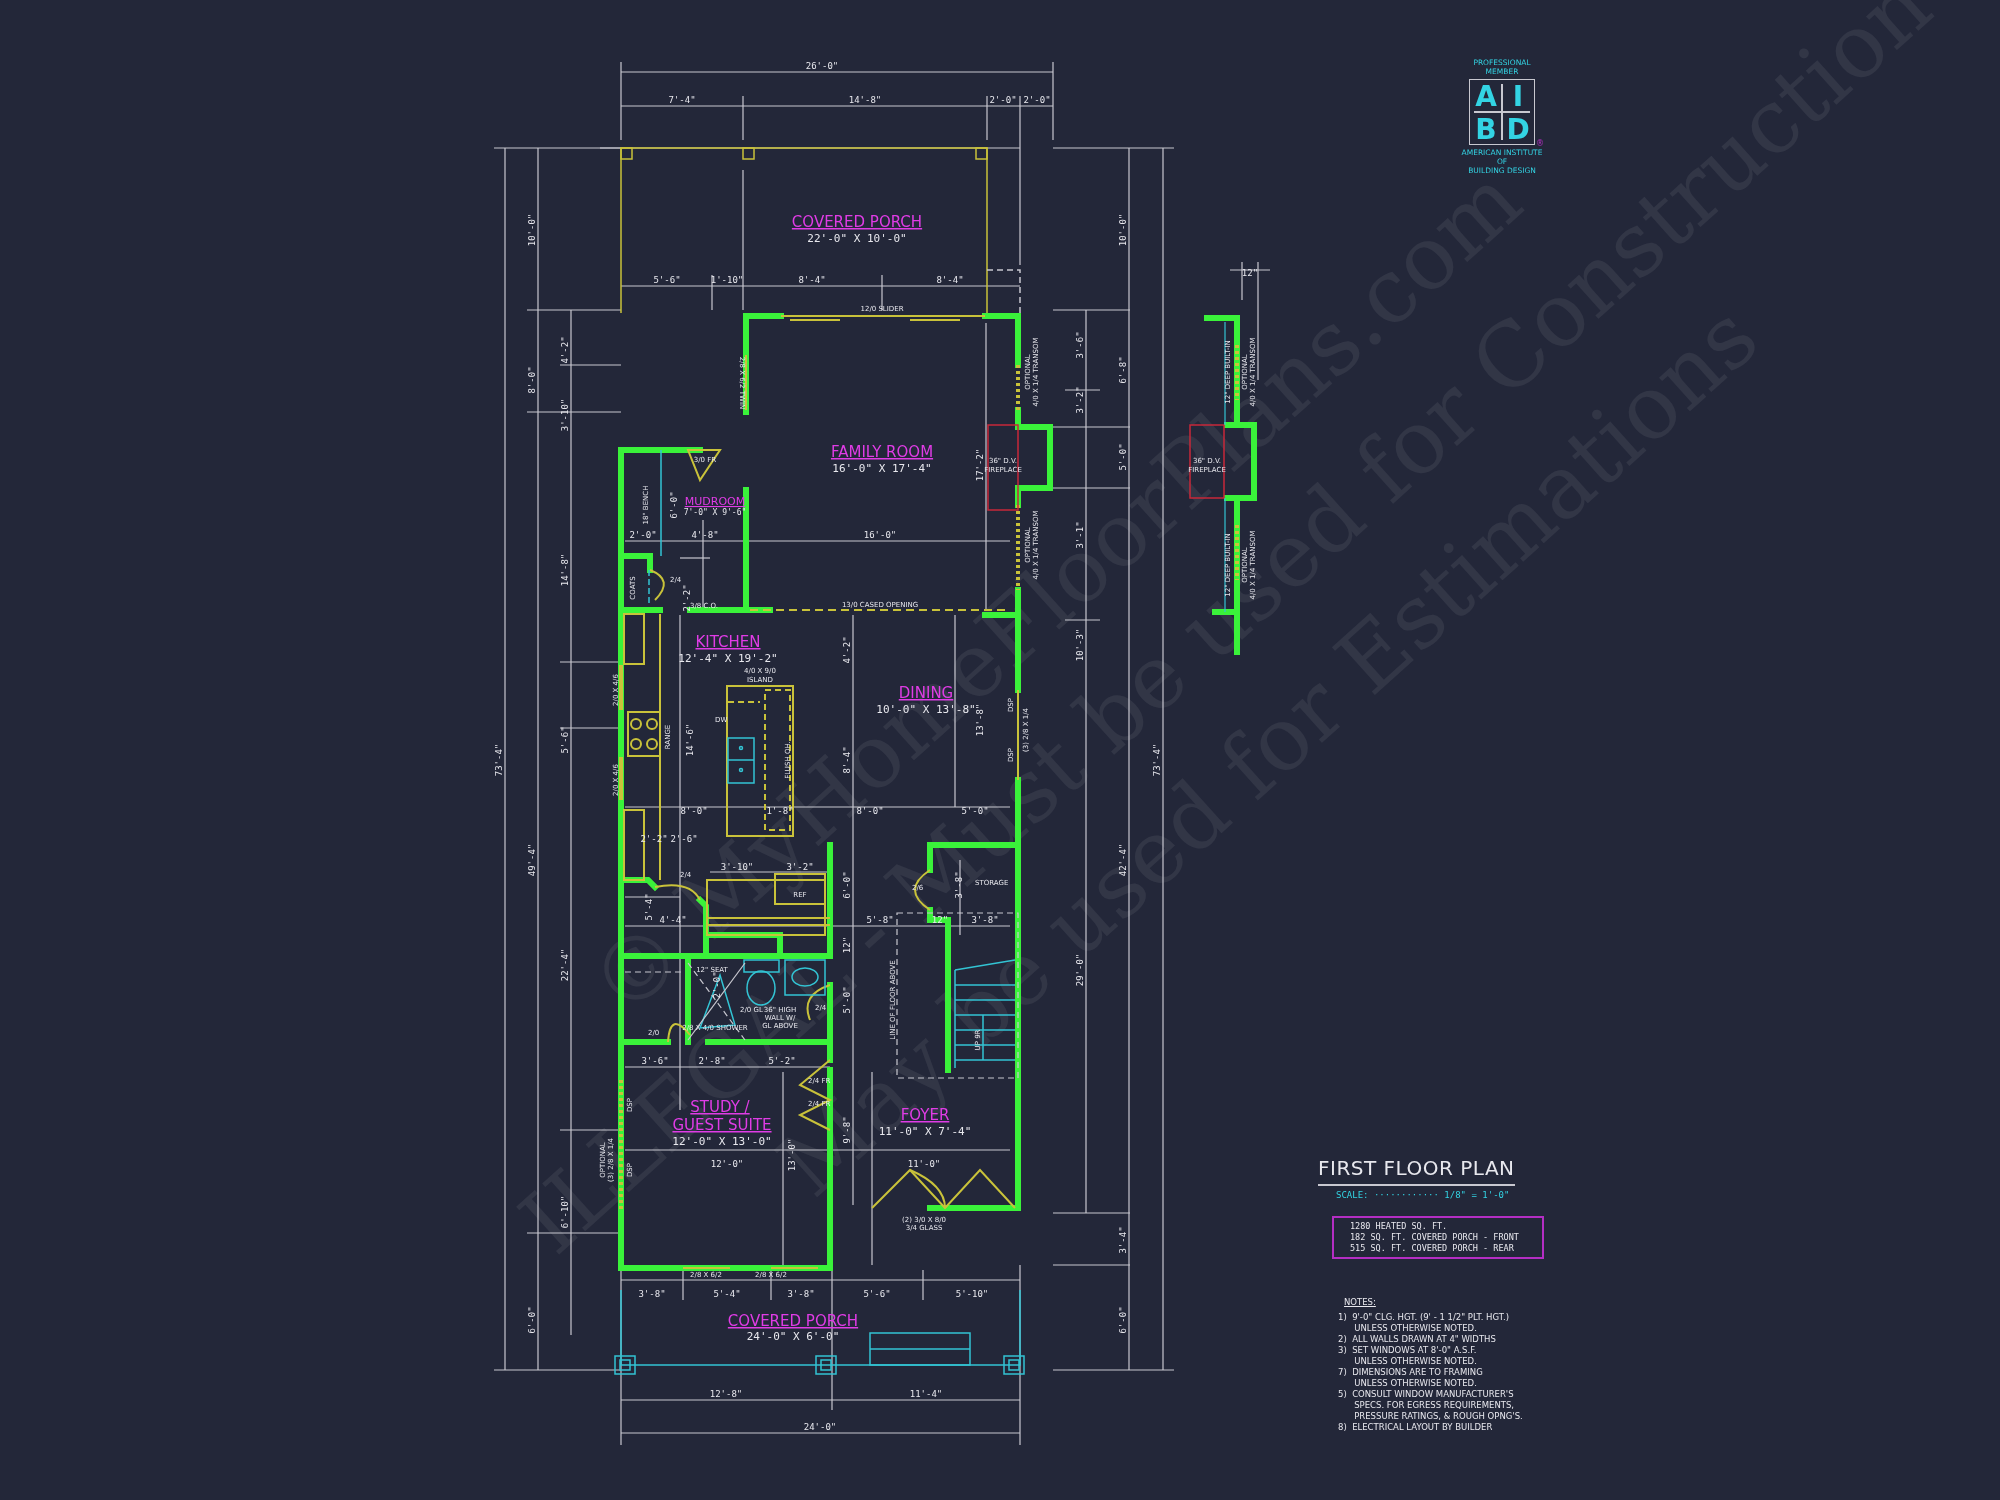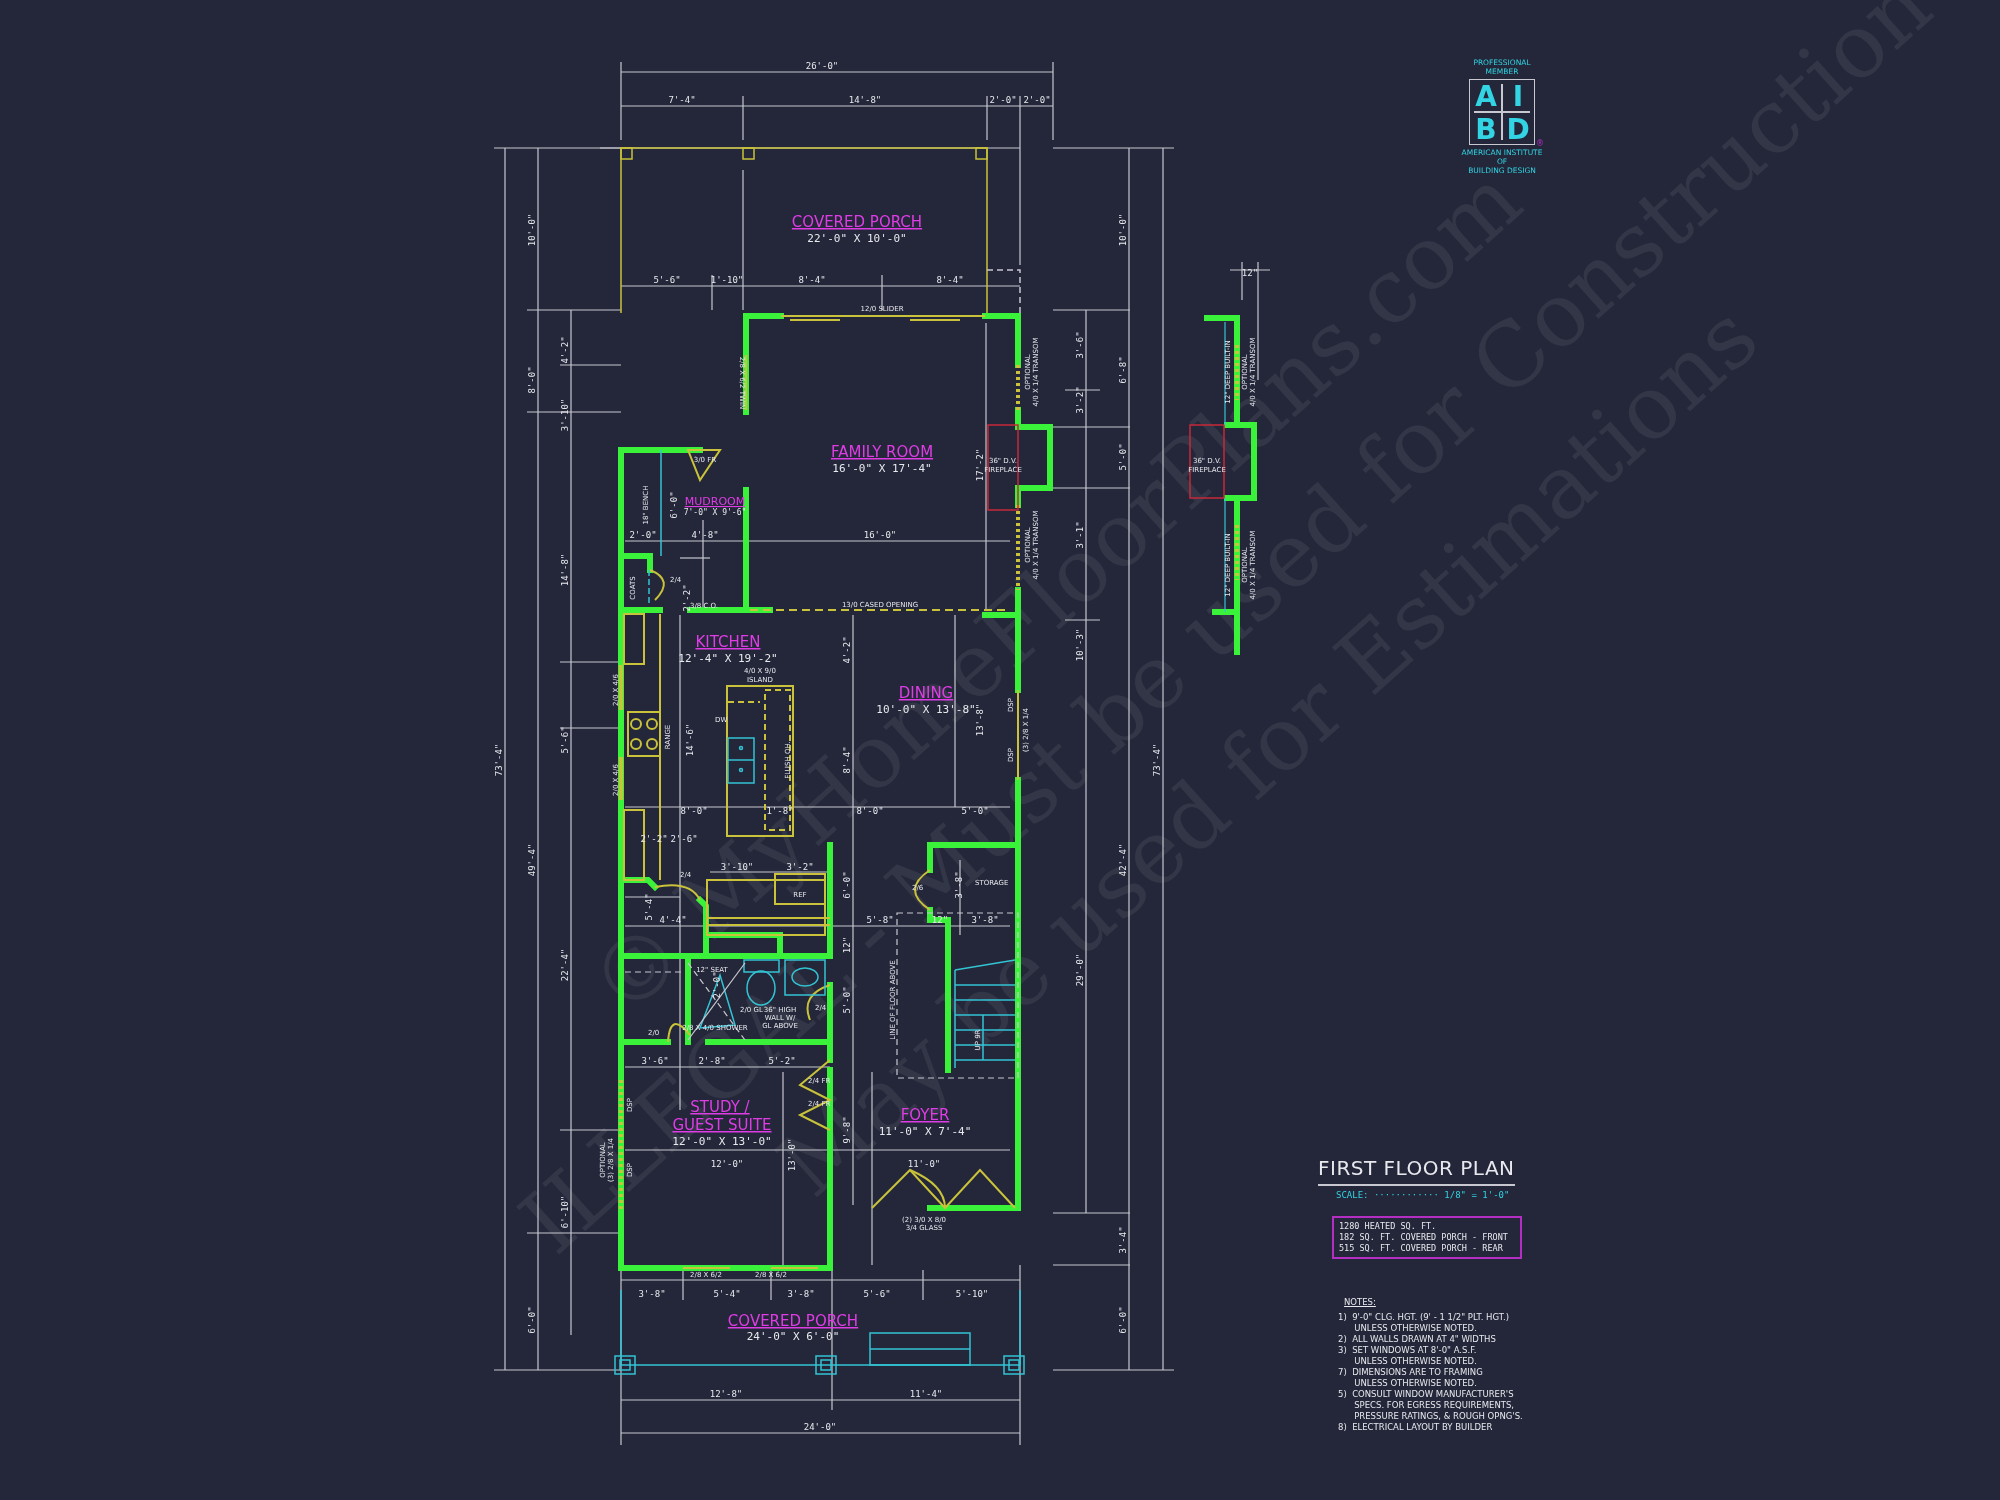"1280 HEATED SQ. FT." .area-box { padding: 3px 5px -> 3px 16px }
